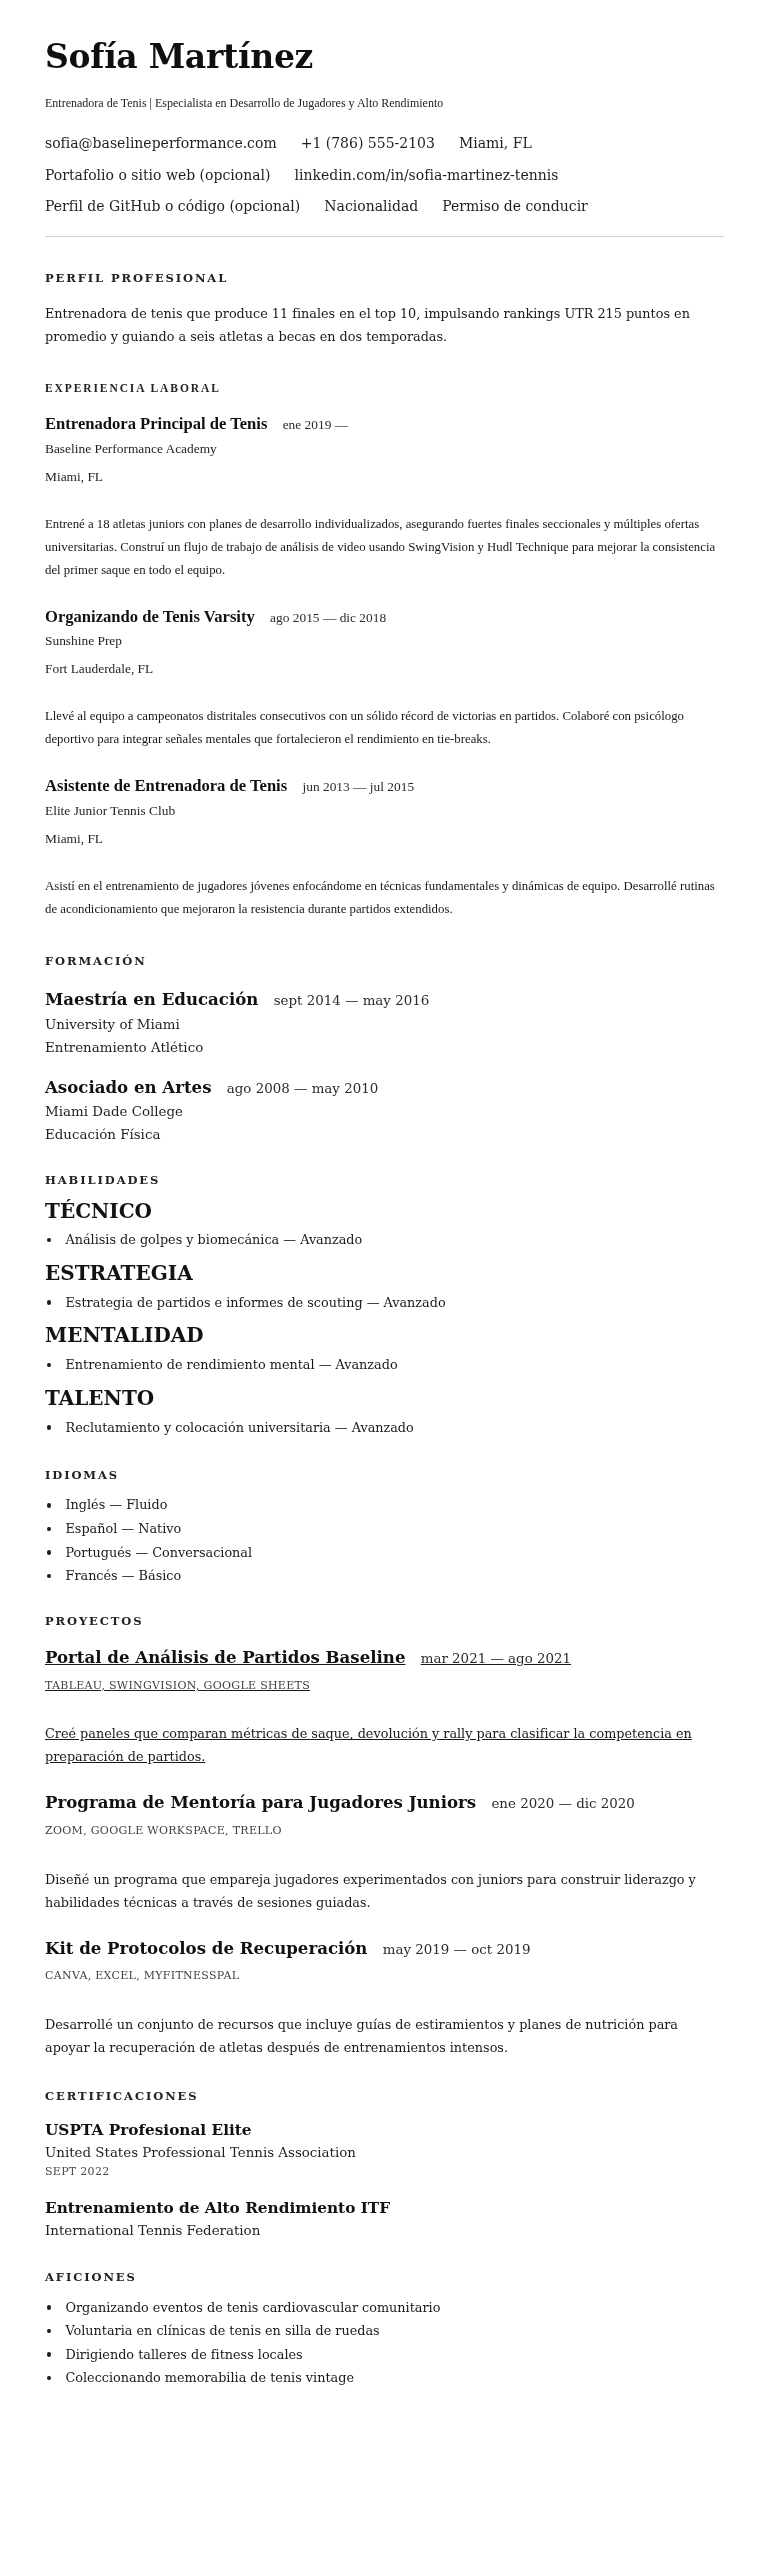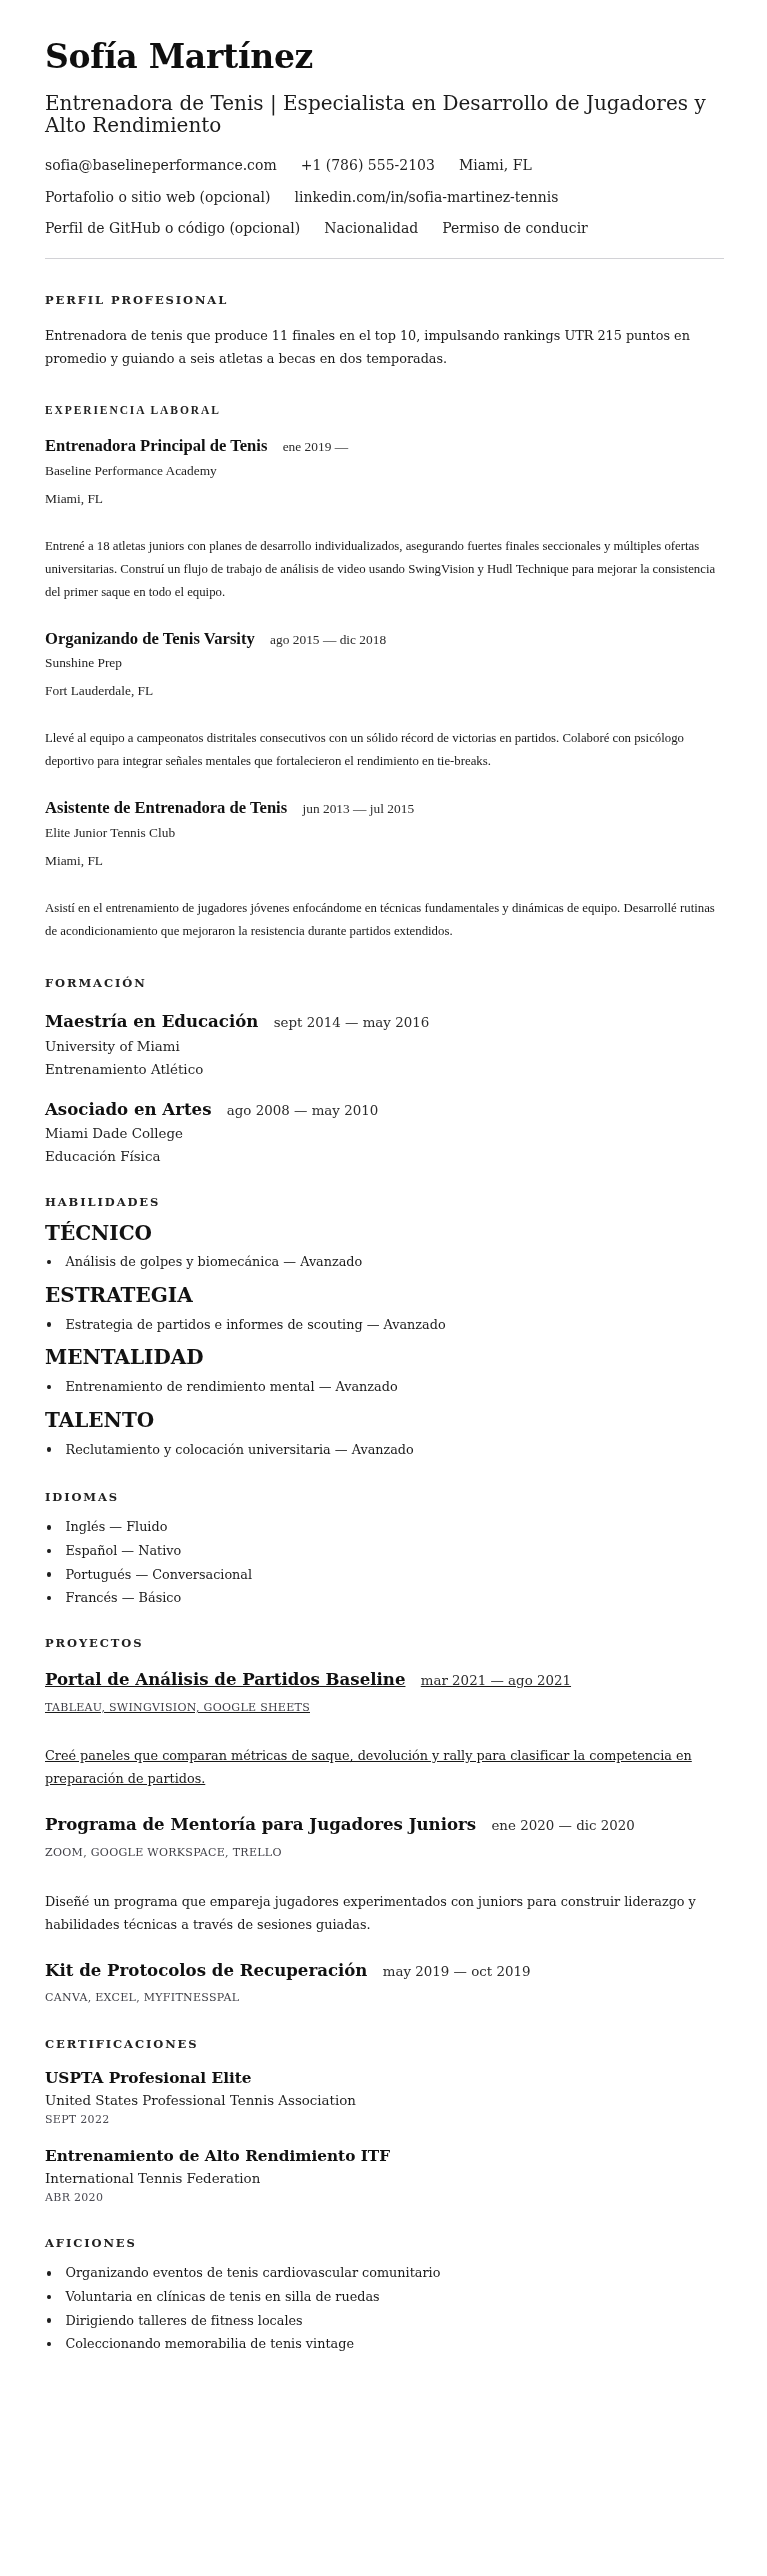"Entrenadora de Tenis | Especialista" .headline { font-family: none -> Liberation Serif, serif; font-size: 20px -> 12px }
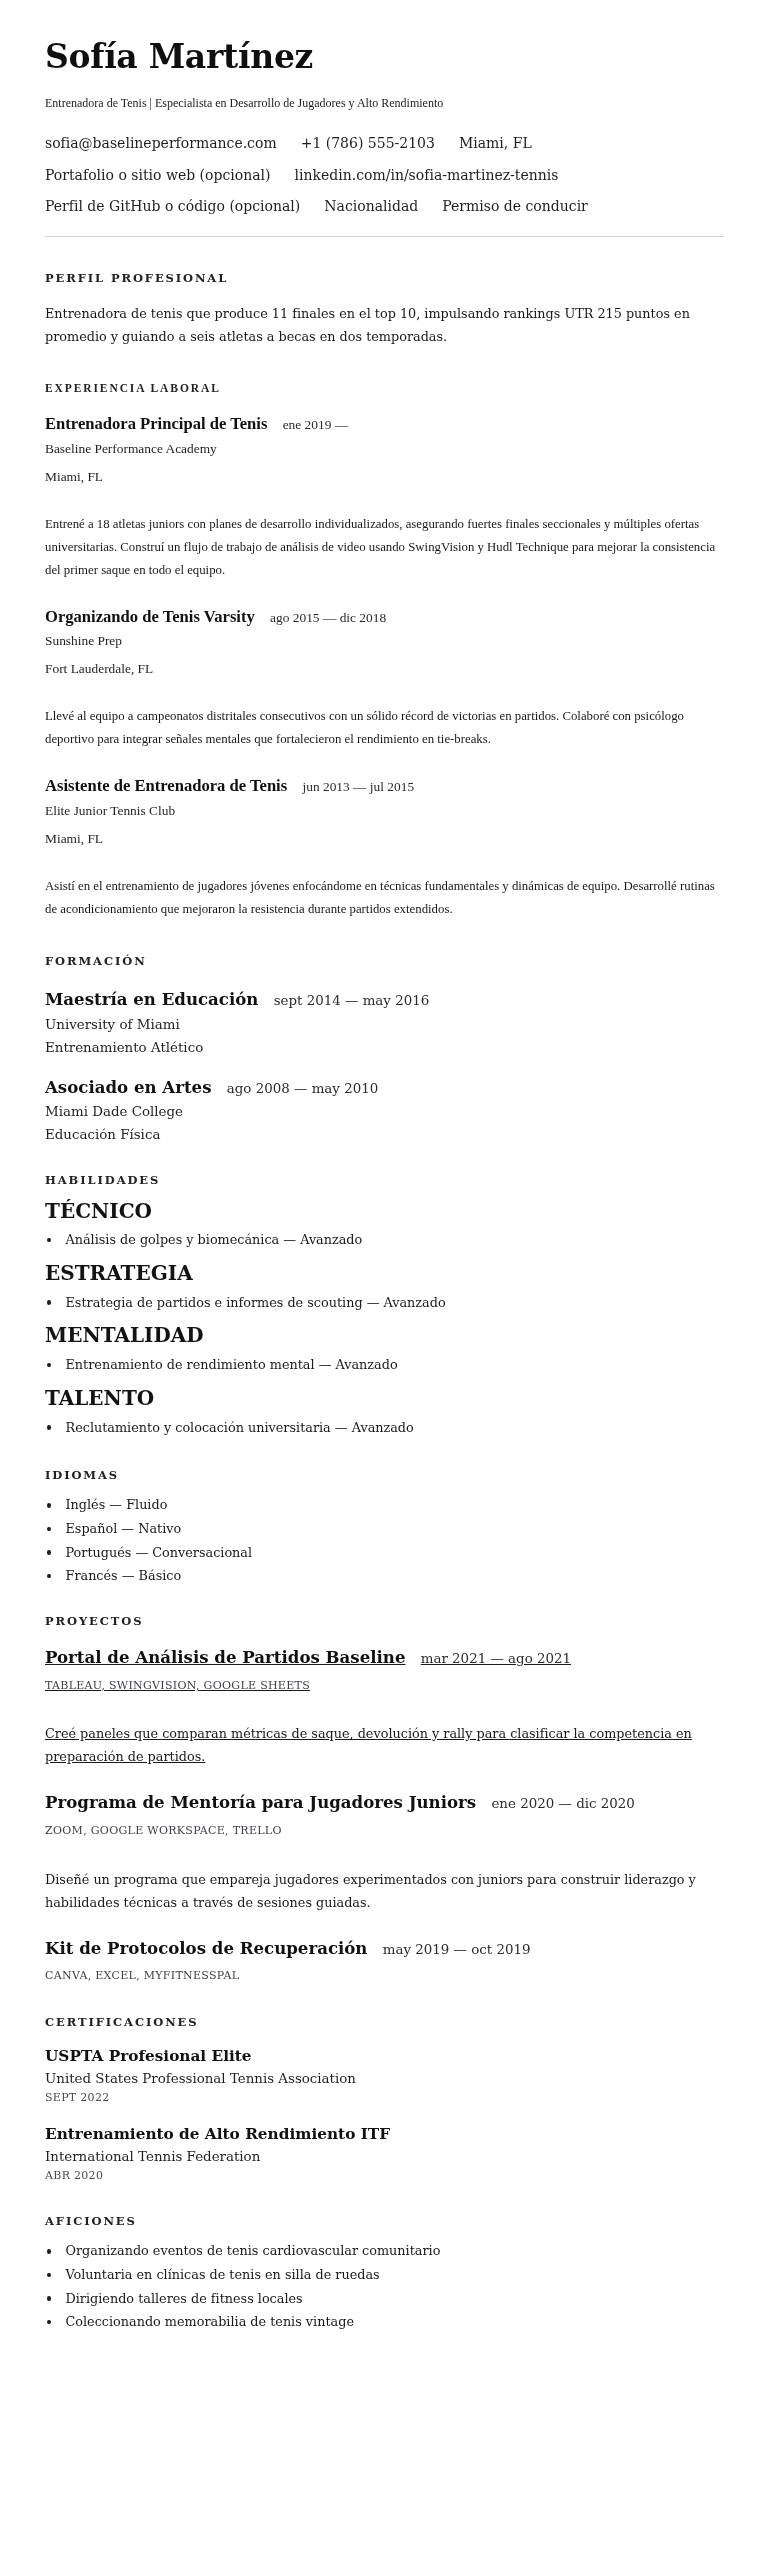"Desarrollé un conjunto de recursos" p.entry-desc { html: none -> <p>Desarrollé un conjunto de recursos que incluye guías de estiramientos y planes de nutrición para apoyar la recuperación de atletas después de entrenamientos intensos.</p> }
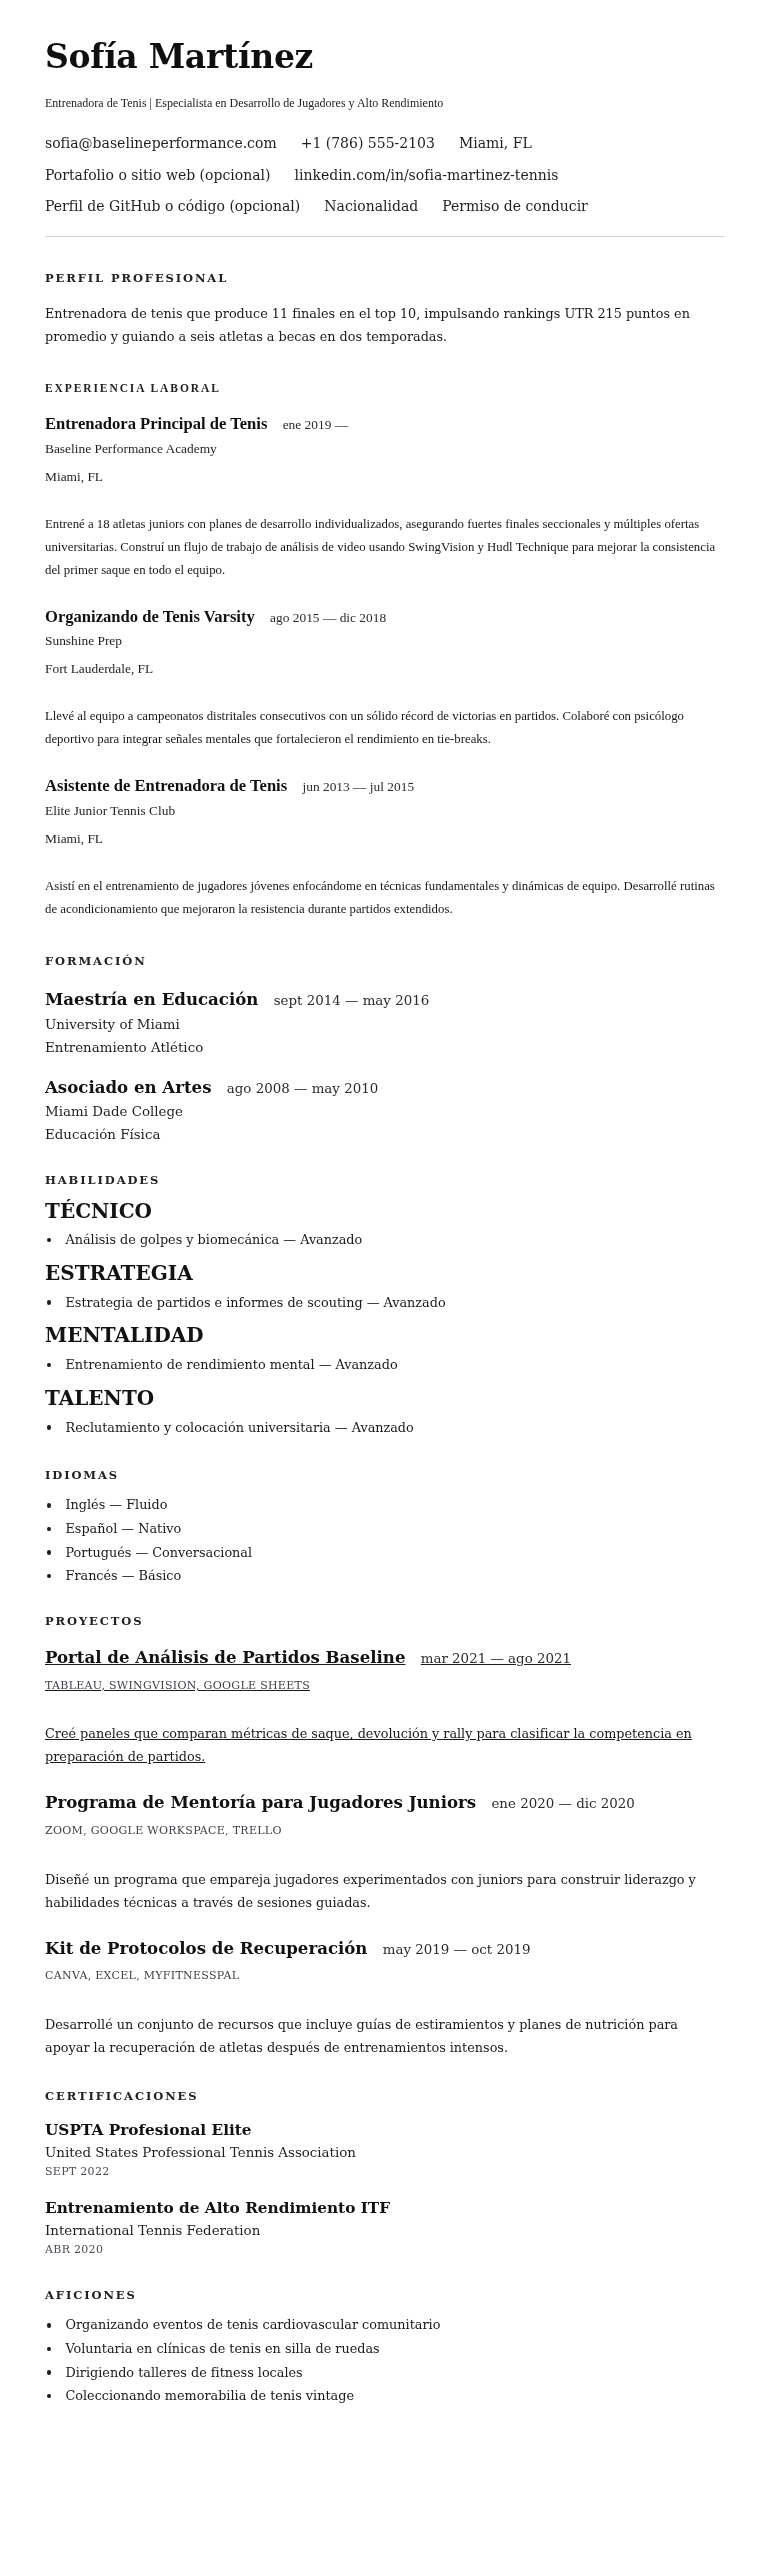"ABR 2020" p.cert-date { html: <p>ABR 2020</p> -> none }
